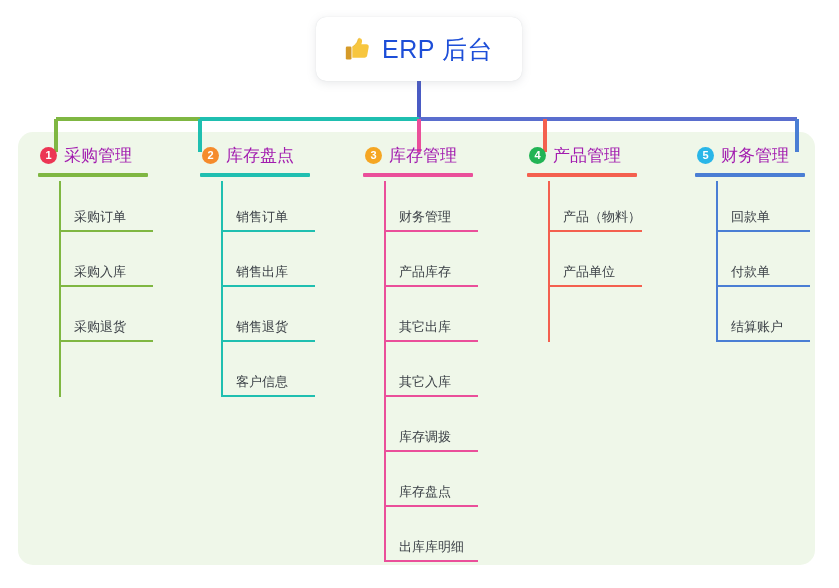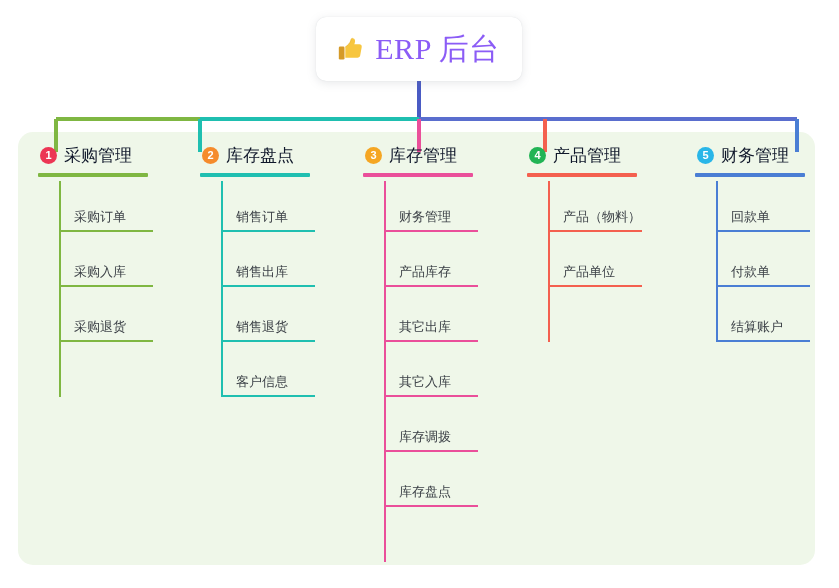"ERP 后台" .title-text { color: #8b5cf6 -> #1d4ed8; font-family: Liberation Serif, serif -> none; font-size: 30px -> 25px }
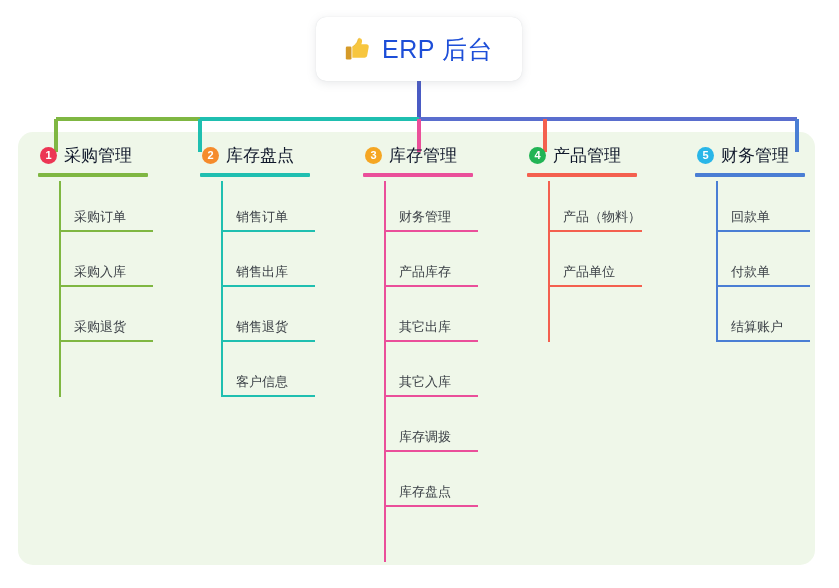"采购管理" .head-label { color: #0f172a -> #a21caf }
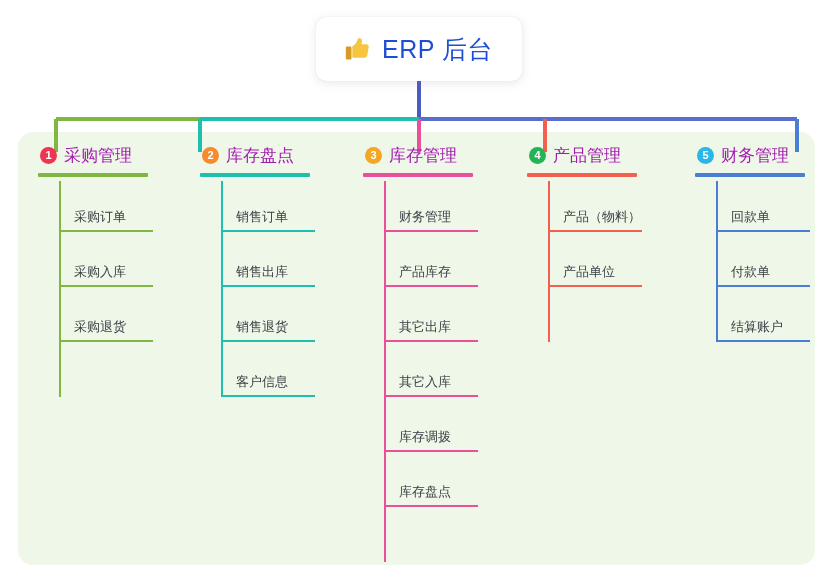"出库库明细" div.leaf { html: none -> <div> <span>出库库明细</span> <div></div> </div> }
